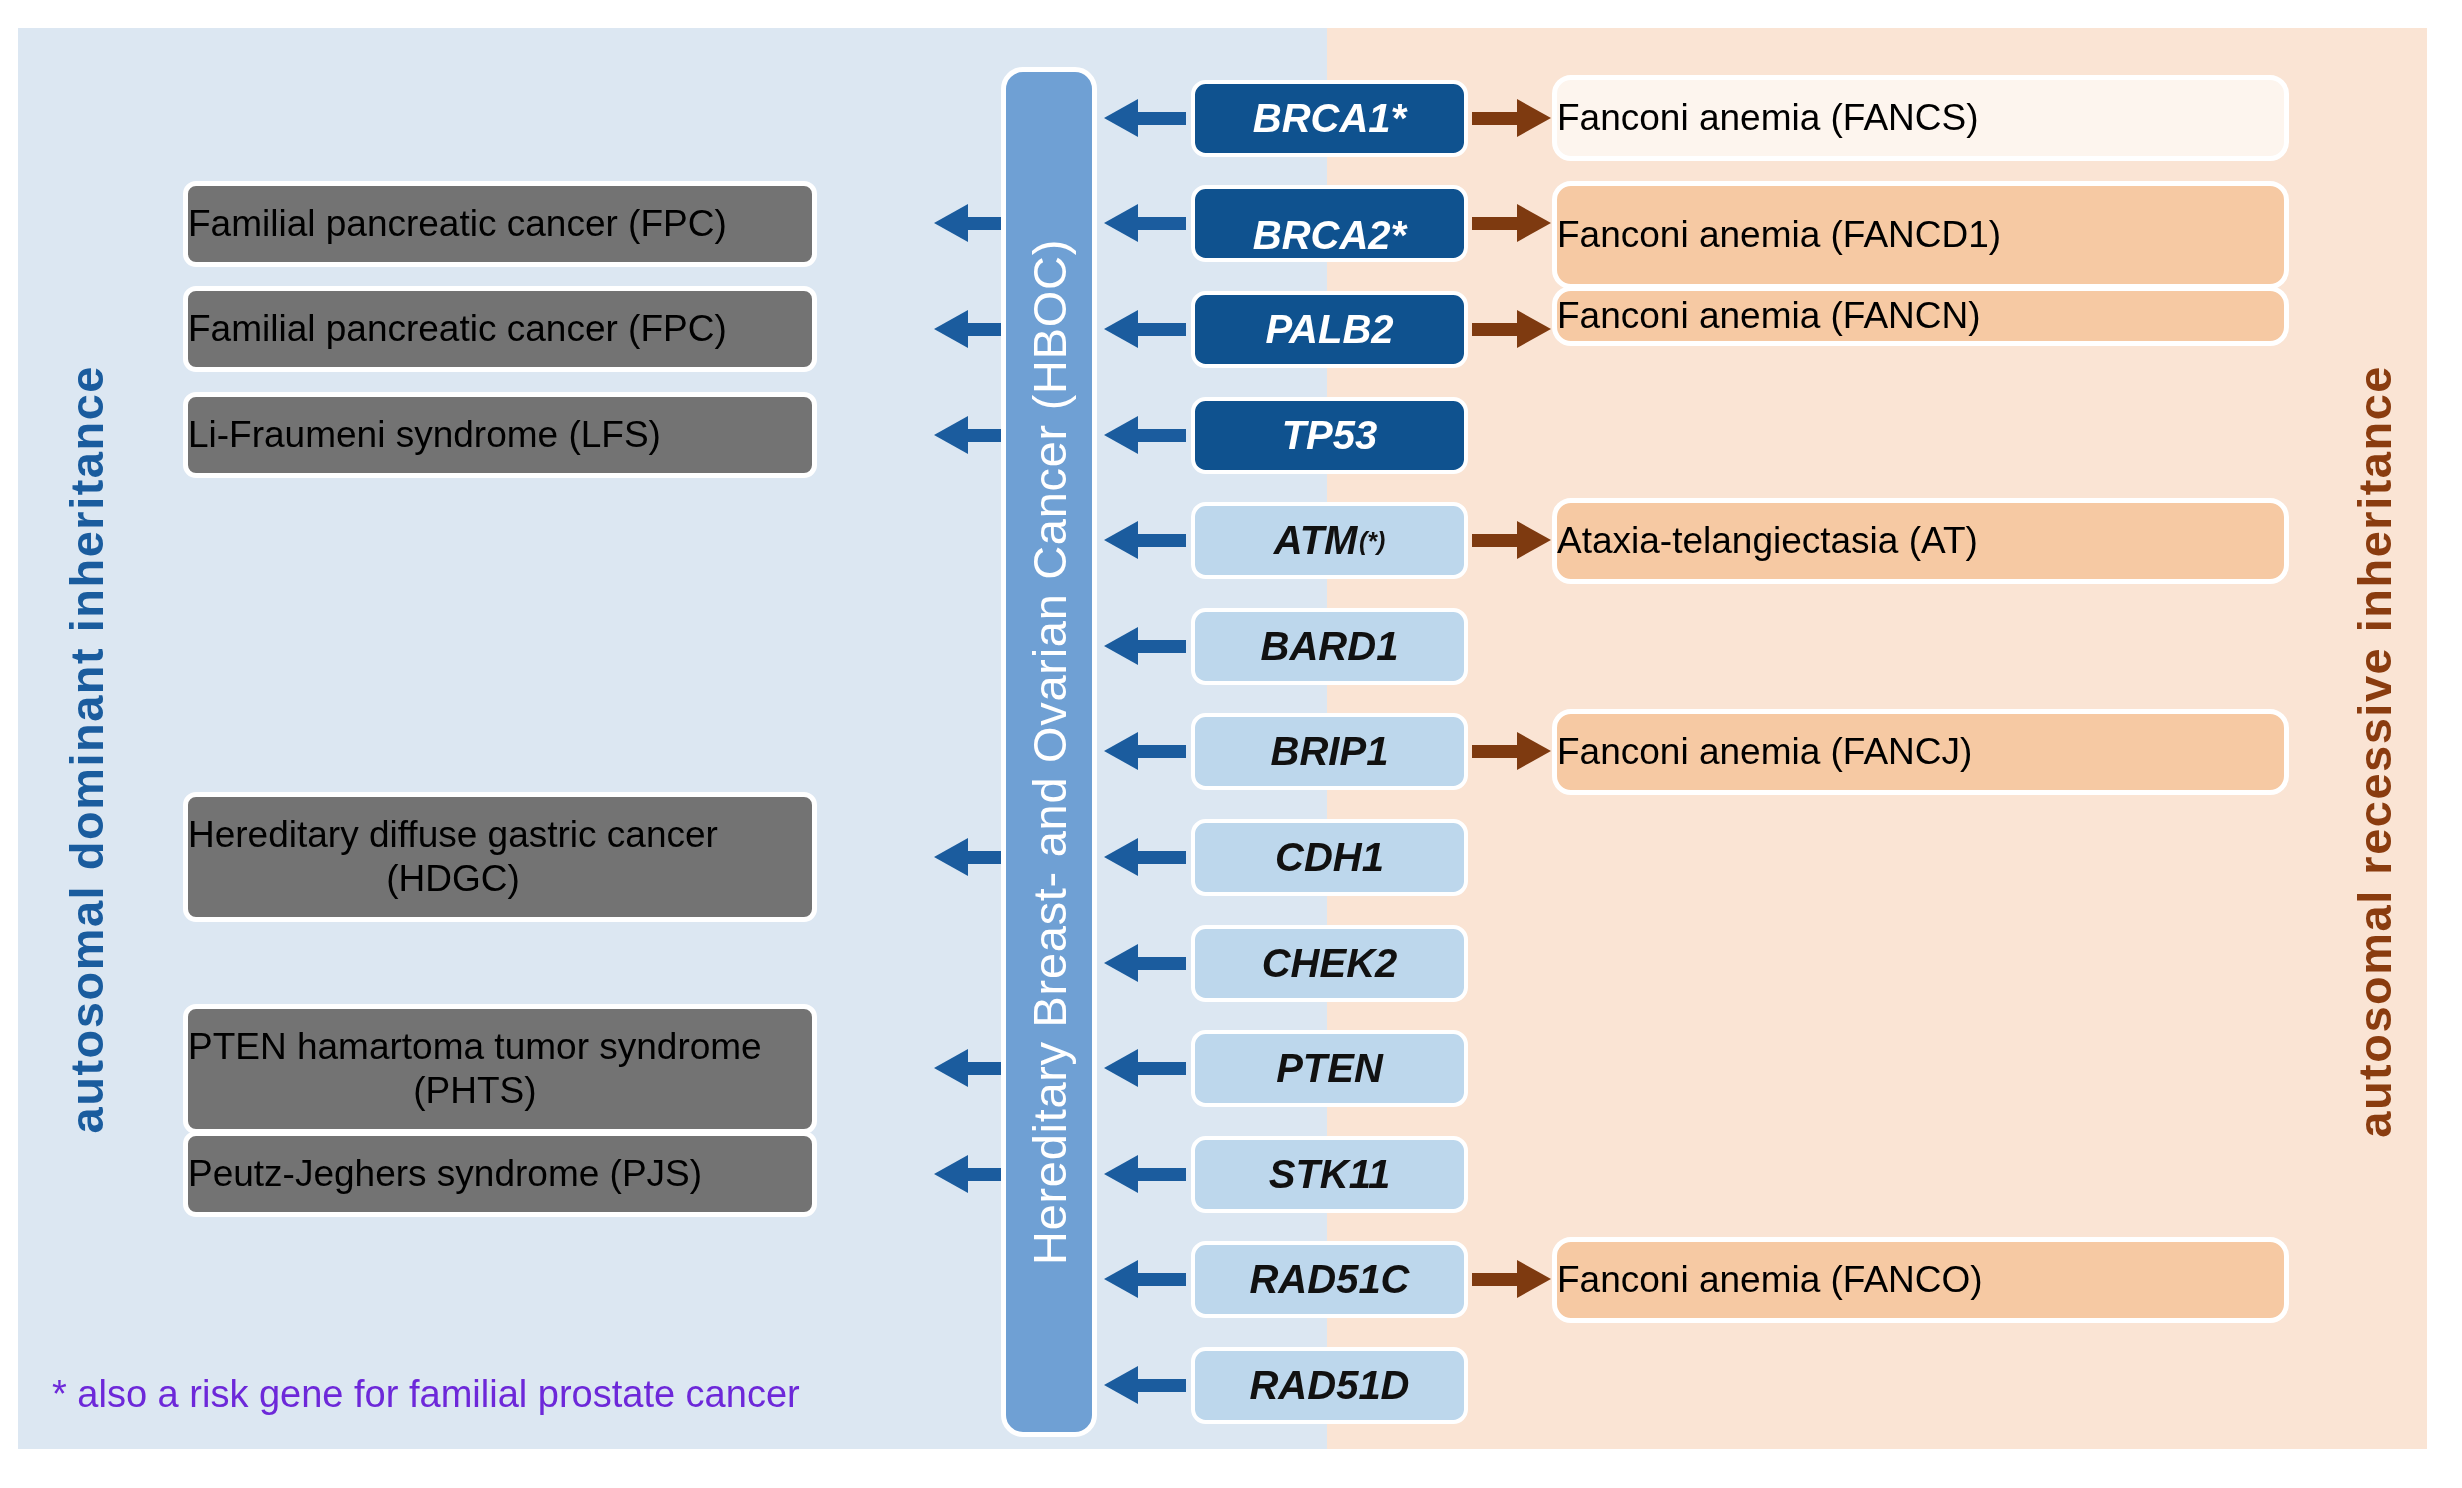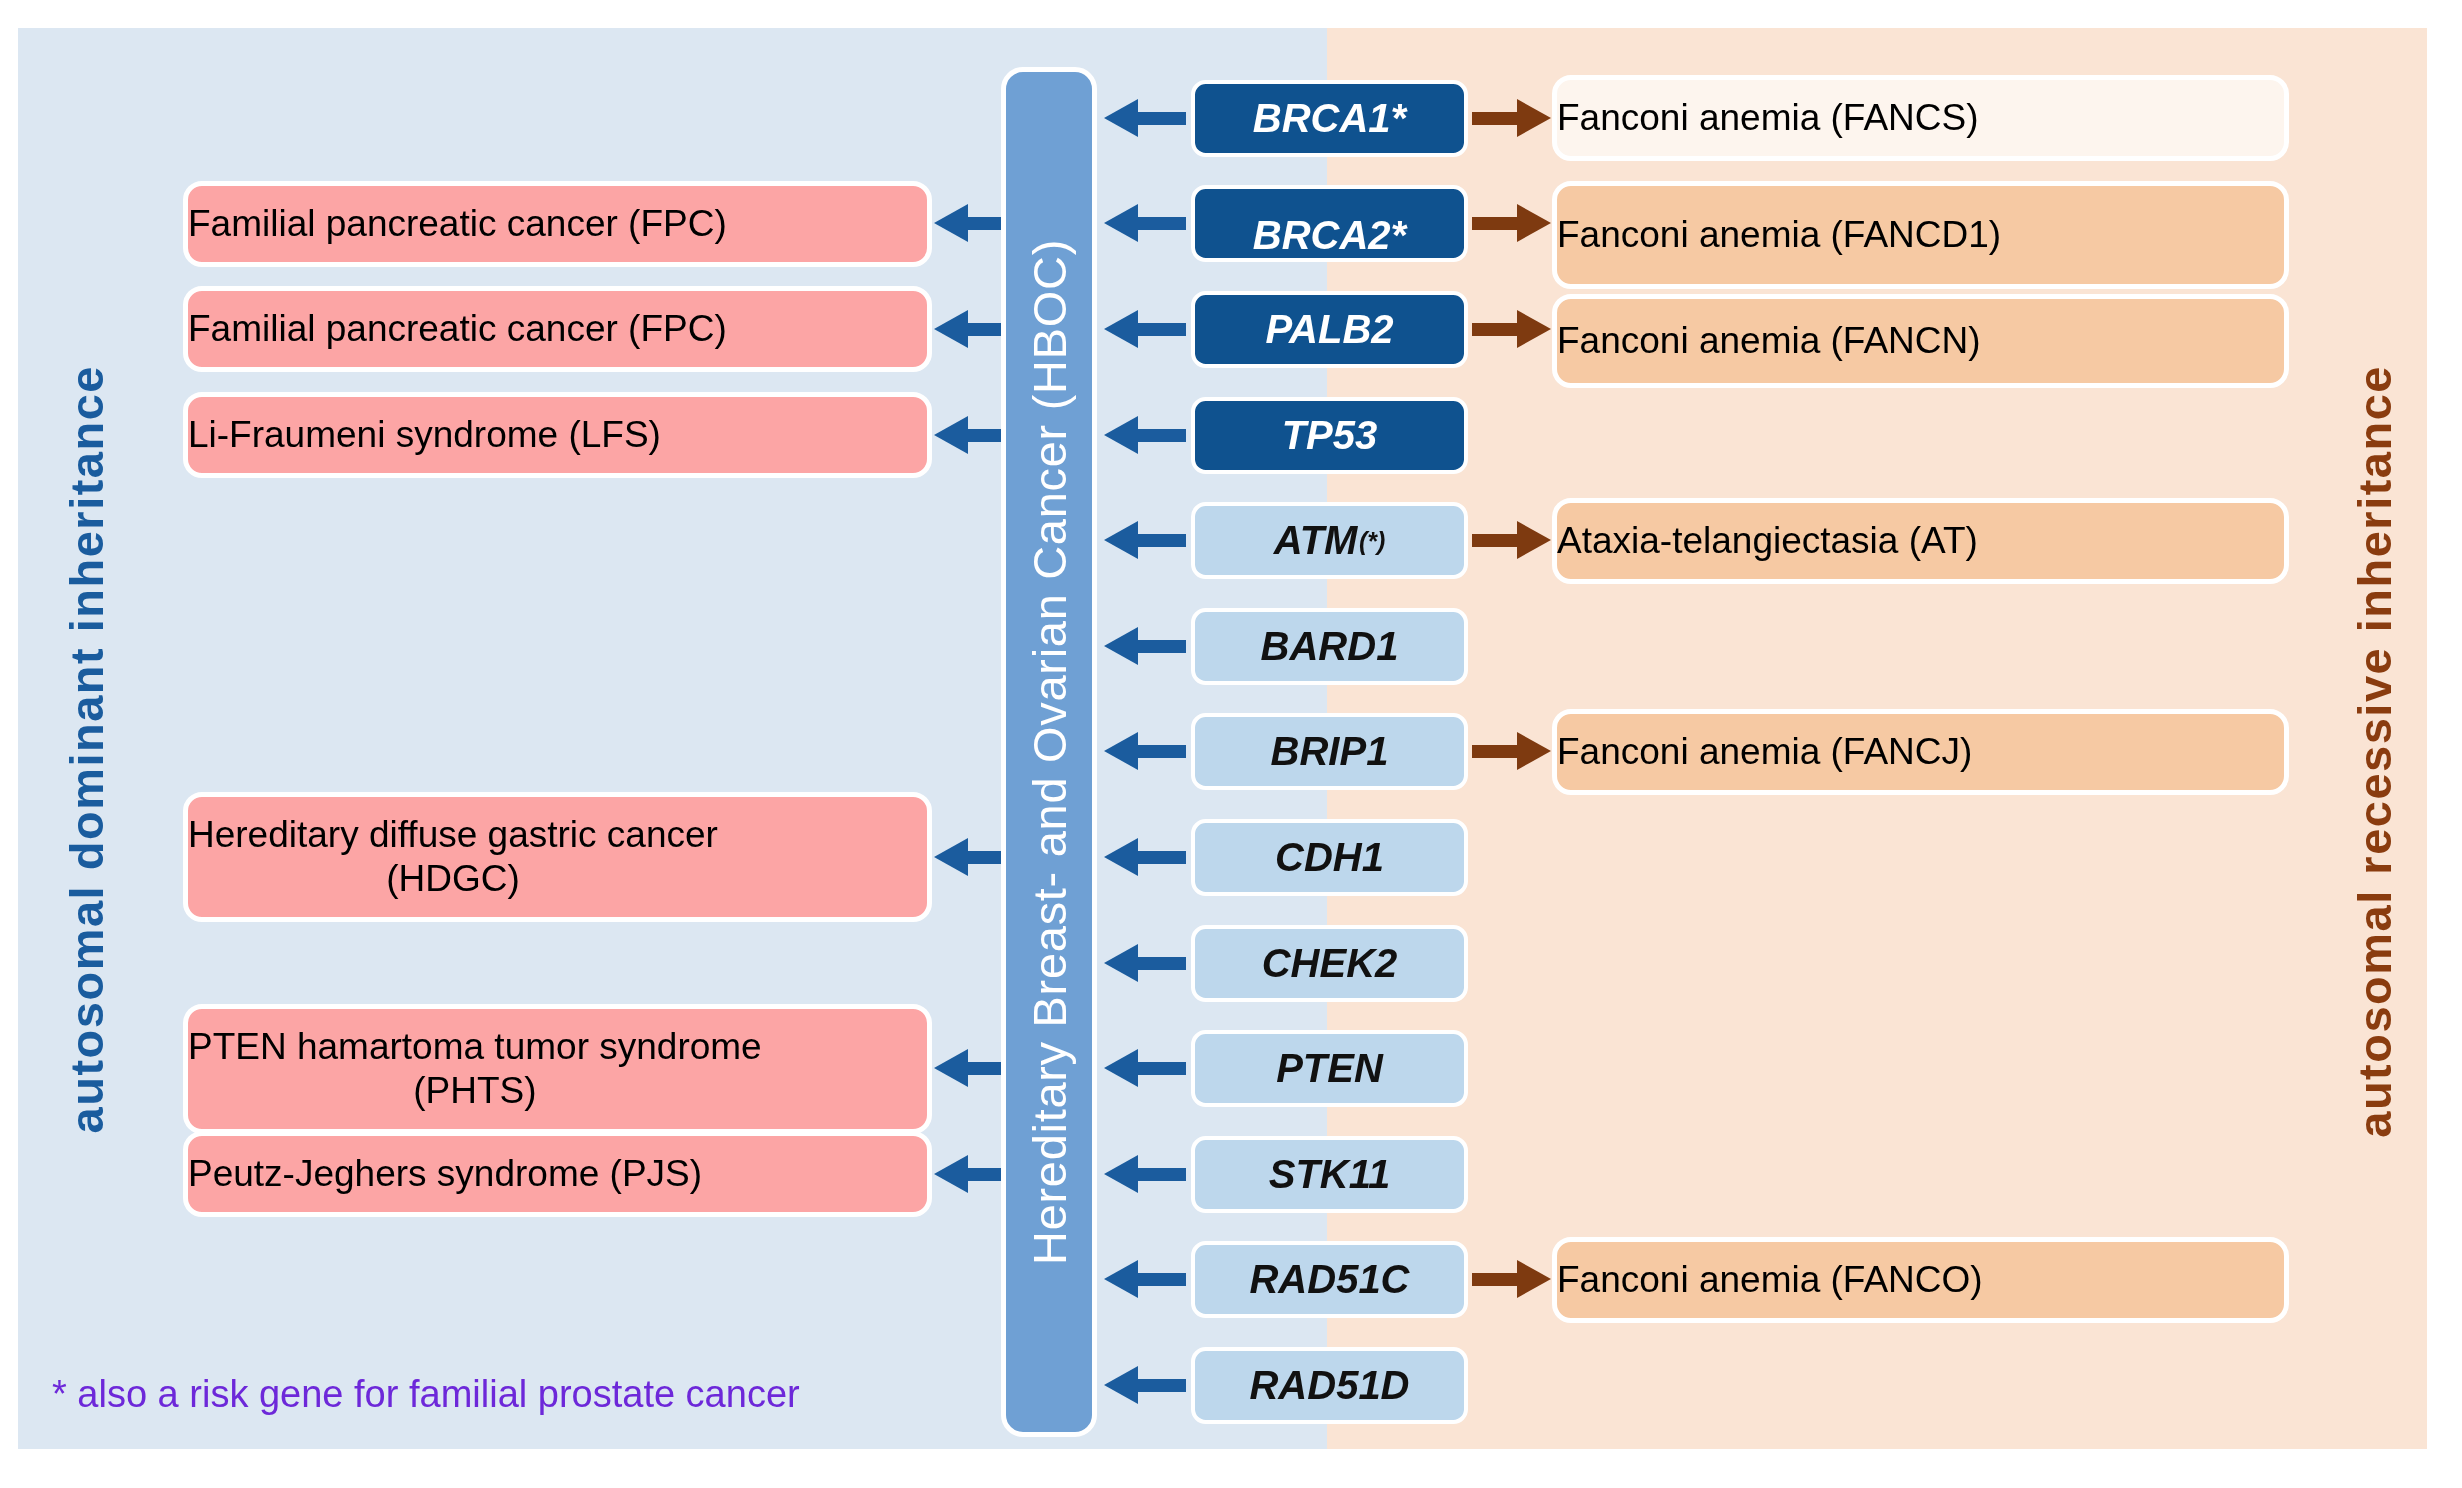"Familial pancreatic cancer (FPC)" .cond.left { background: #fca5a5 -> #737373; border-radius: none -> 13px; width: 749px -> 634px }
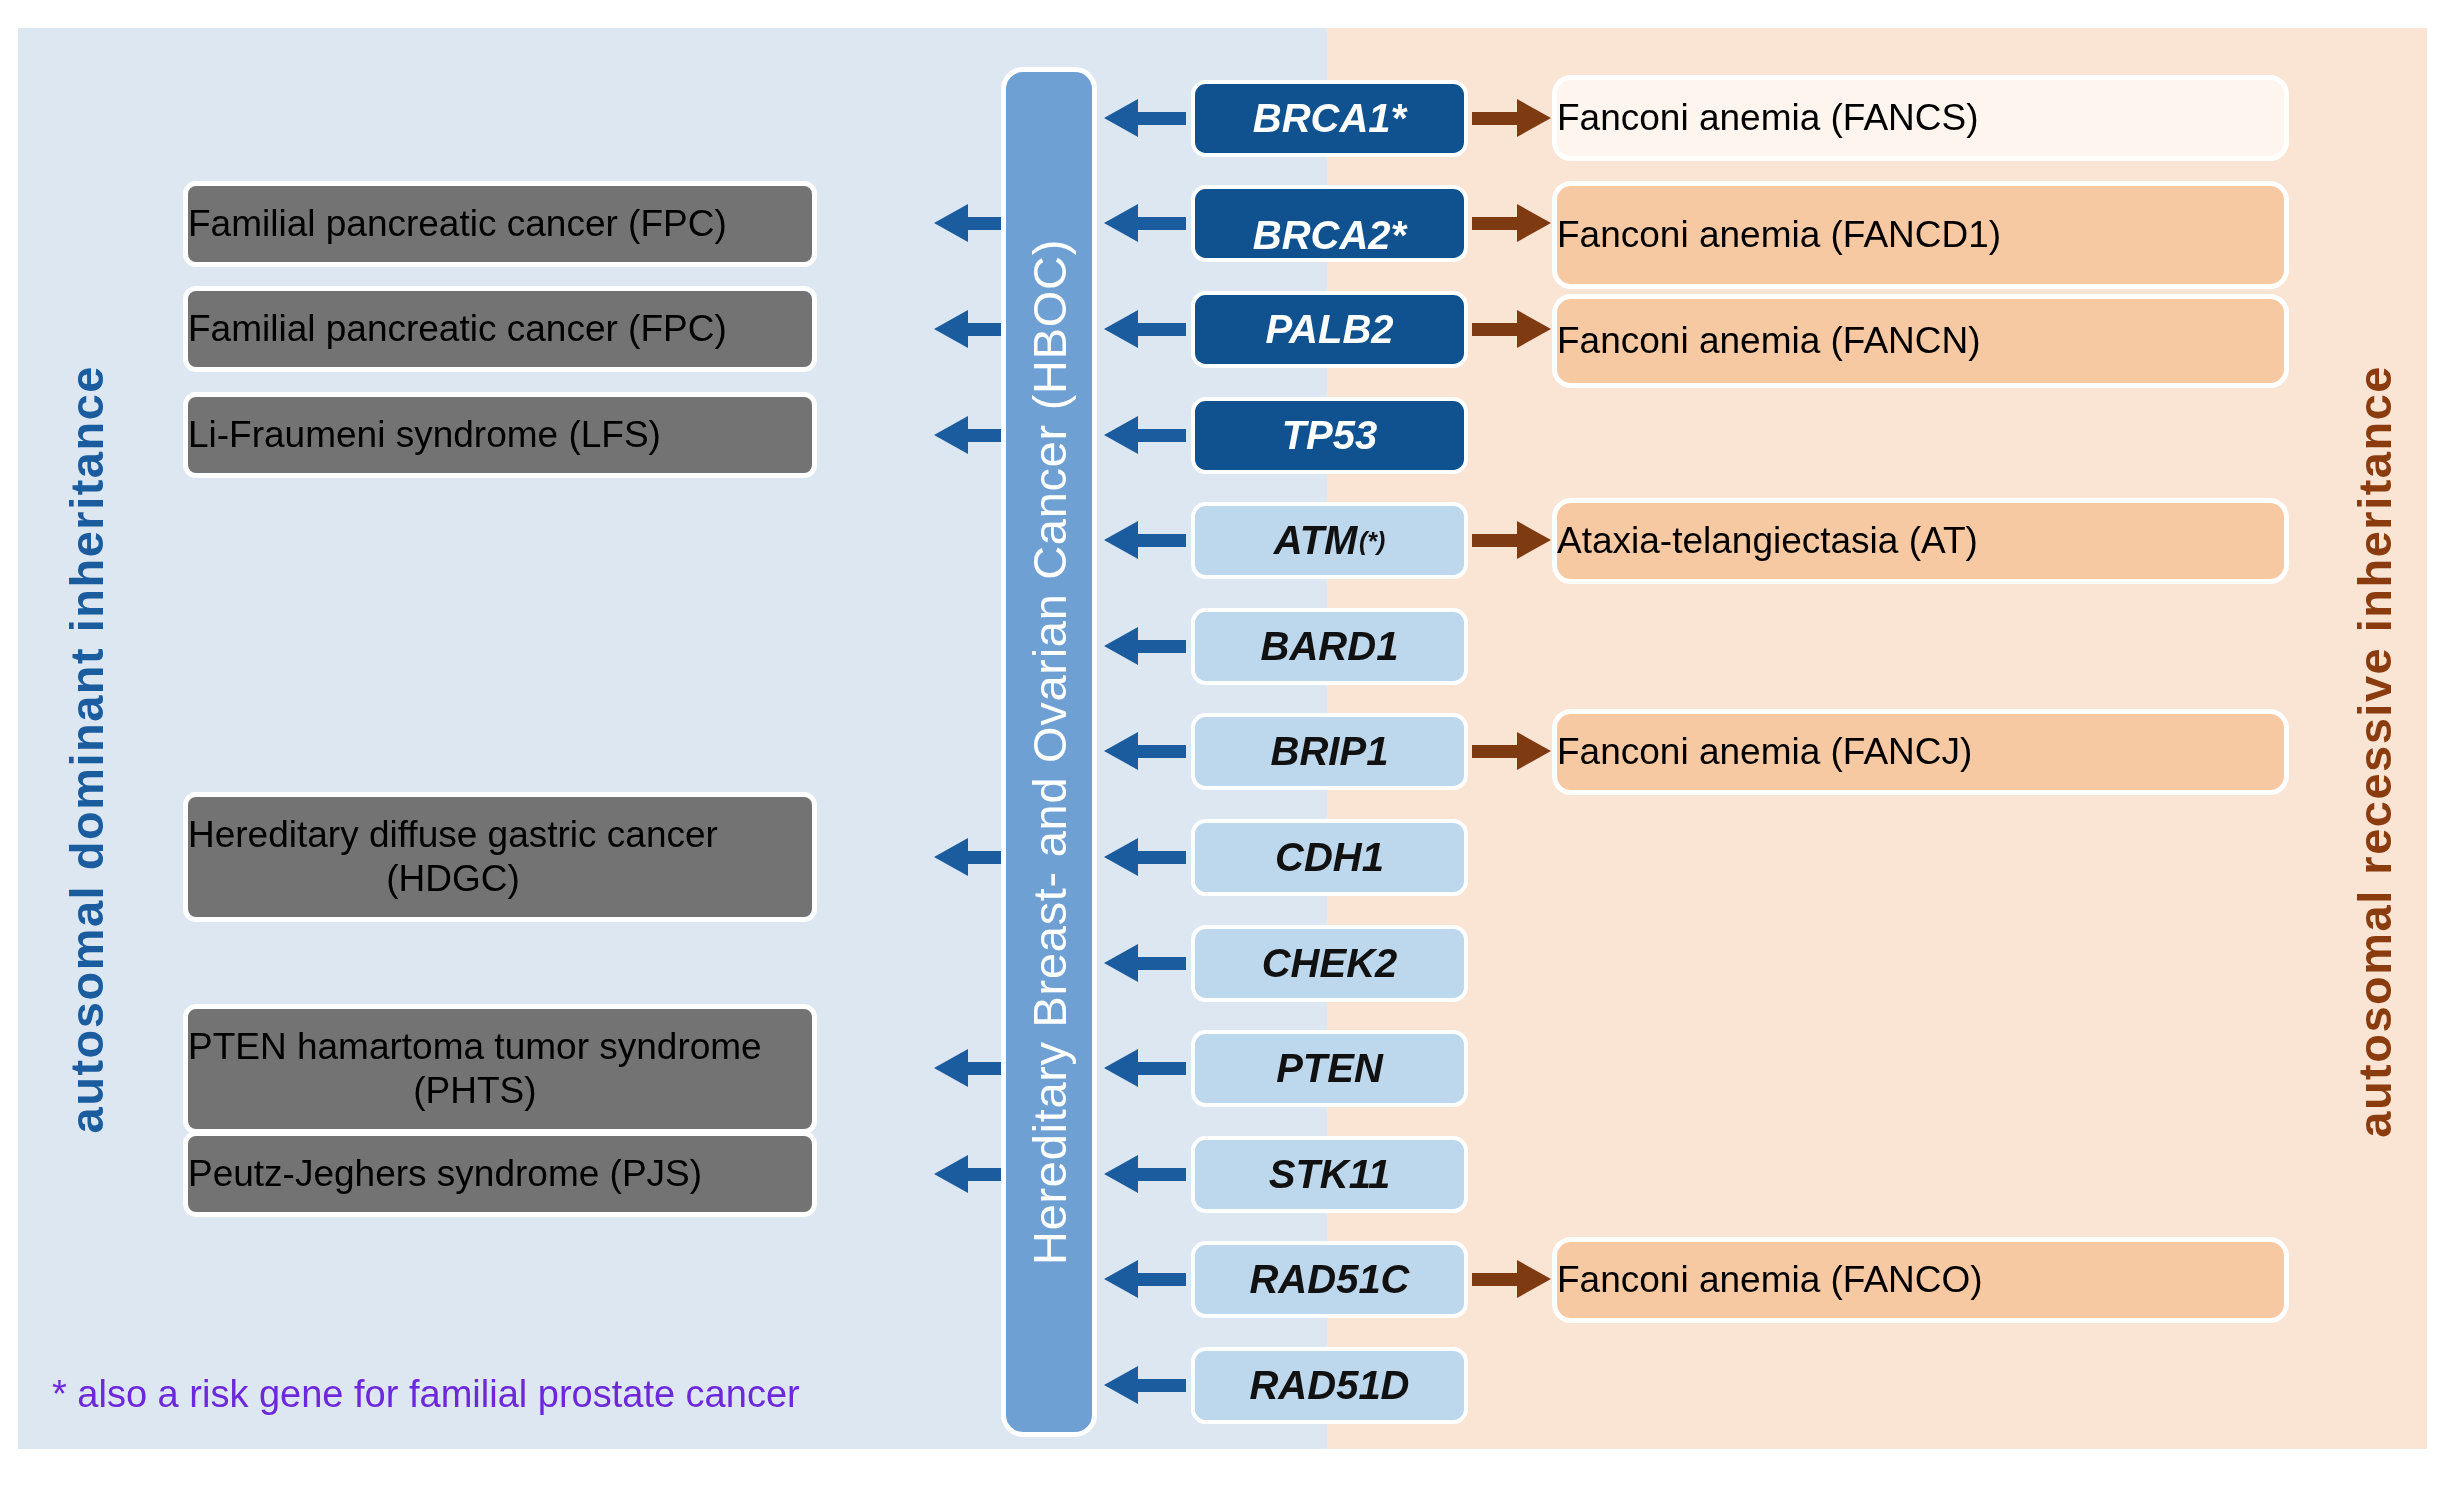"Fanconi anemia (FANCN)" div.cond { height: 94px -> 60px; margin-top: 8px -> none }
